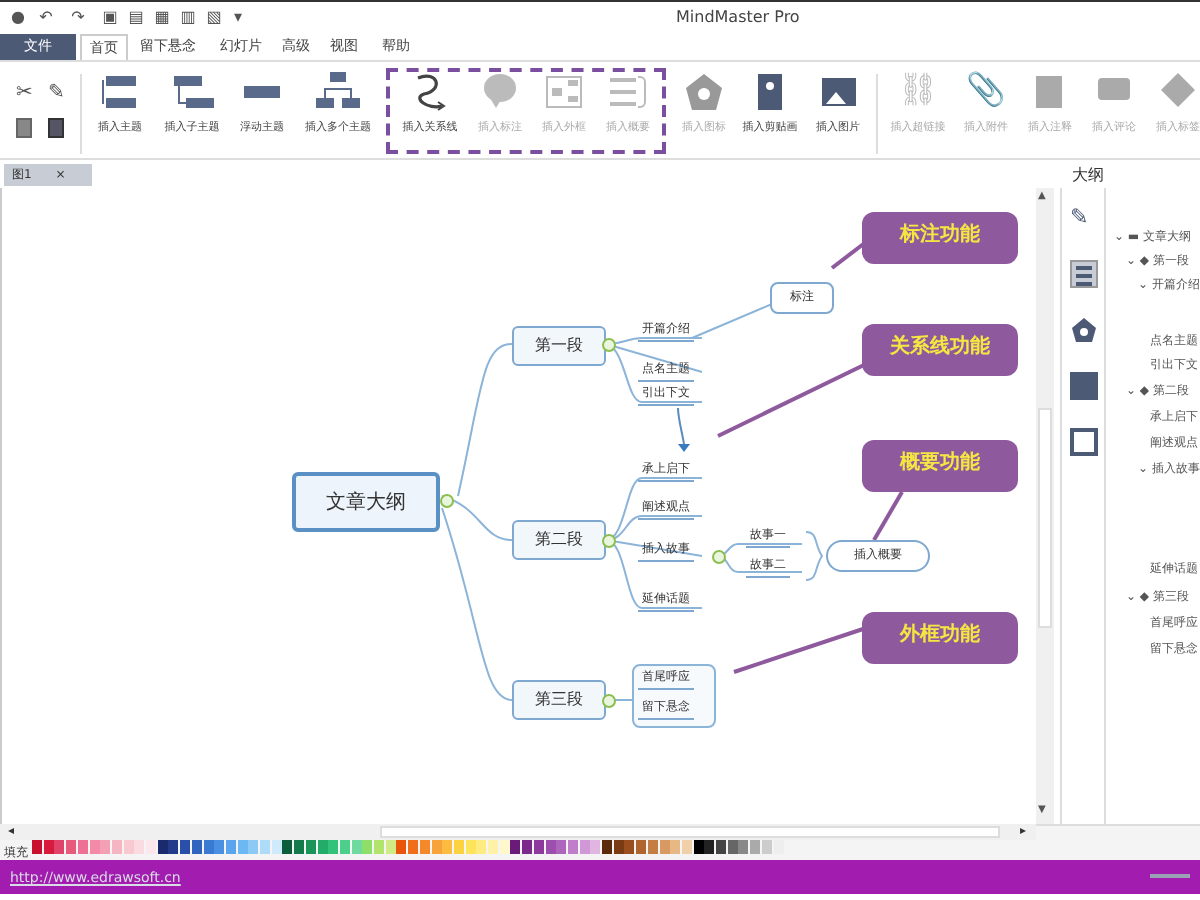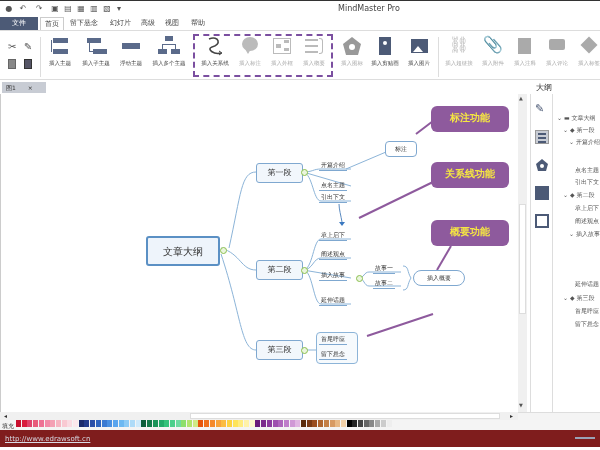"外框功能" div.callout { html: none -> <div>外框功能</div> }
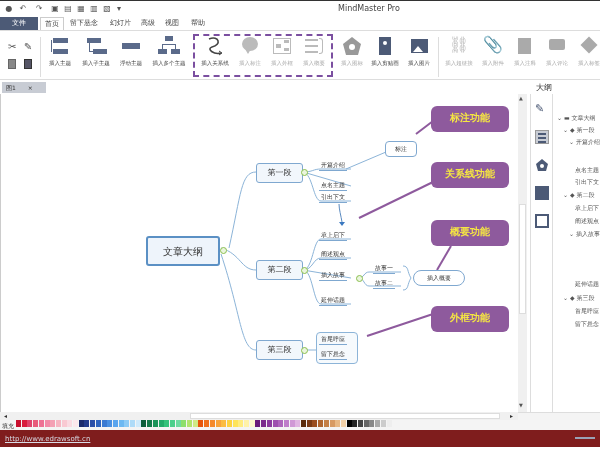"http://www.edrawsoft.cn" #statusbar { background: #7f1d1d -> #a21caf }
